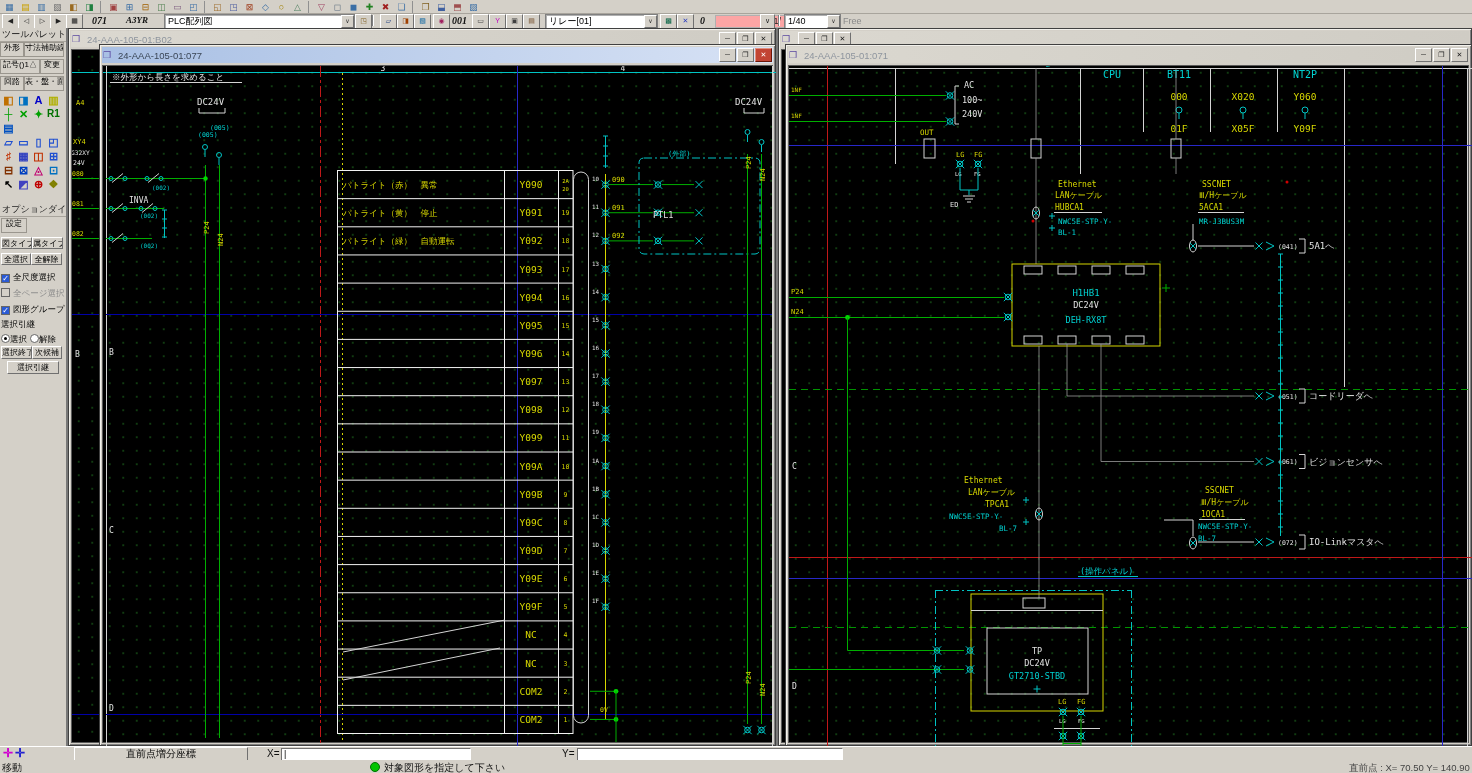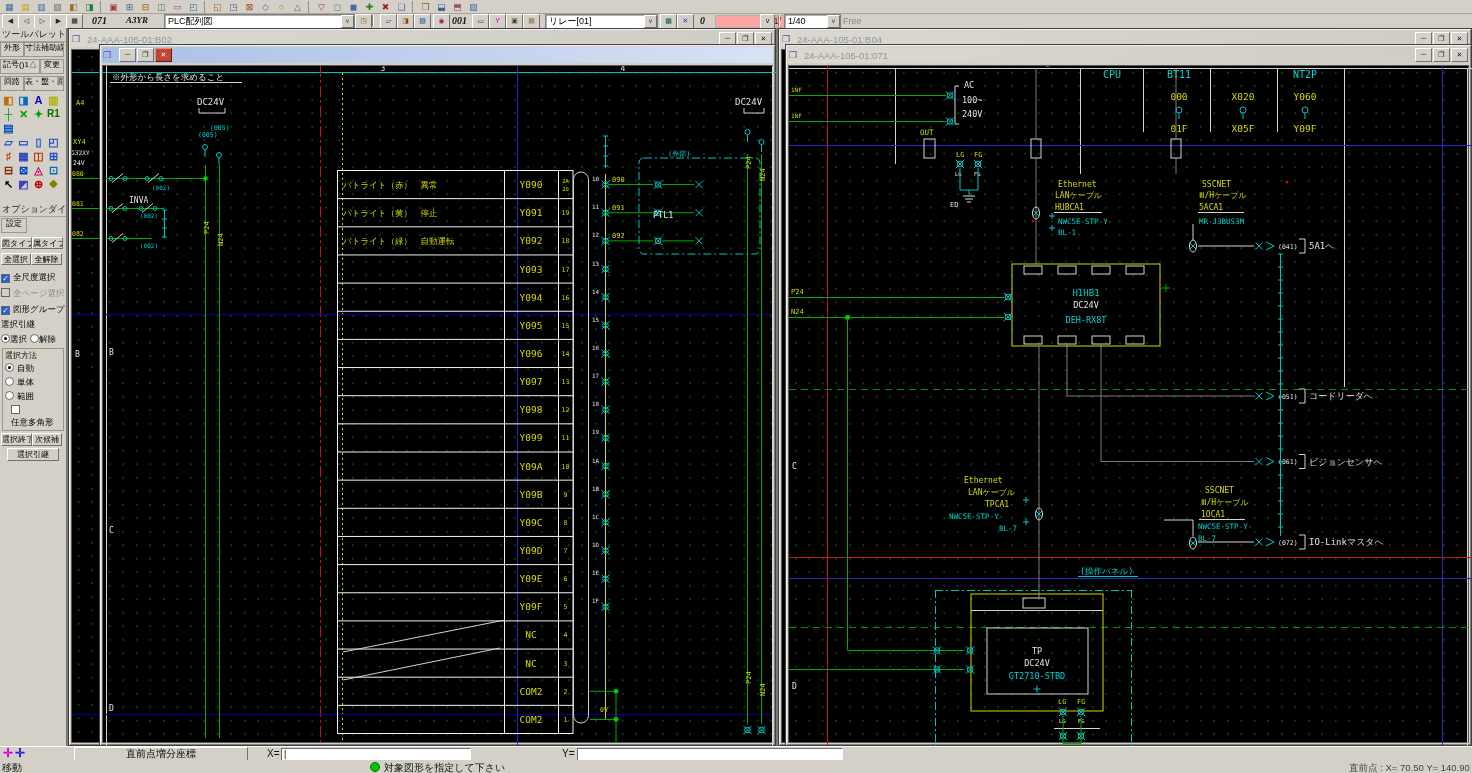"24-AAA-105-01:B04" span.ttext { html: <span>24-AAA-105-01:B04</span> -> none }
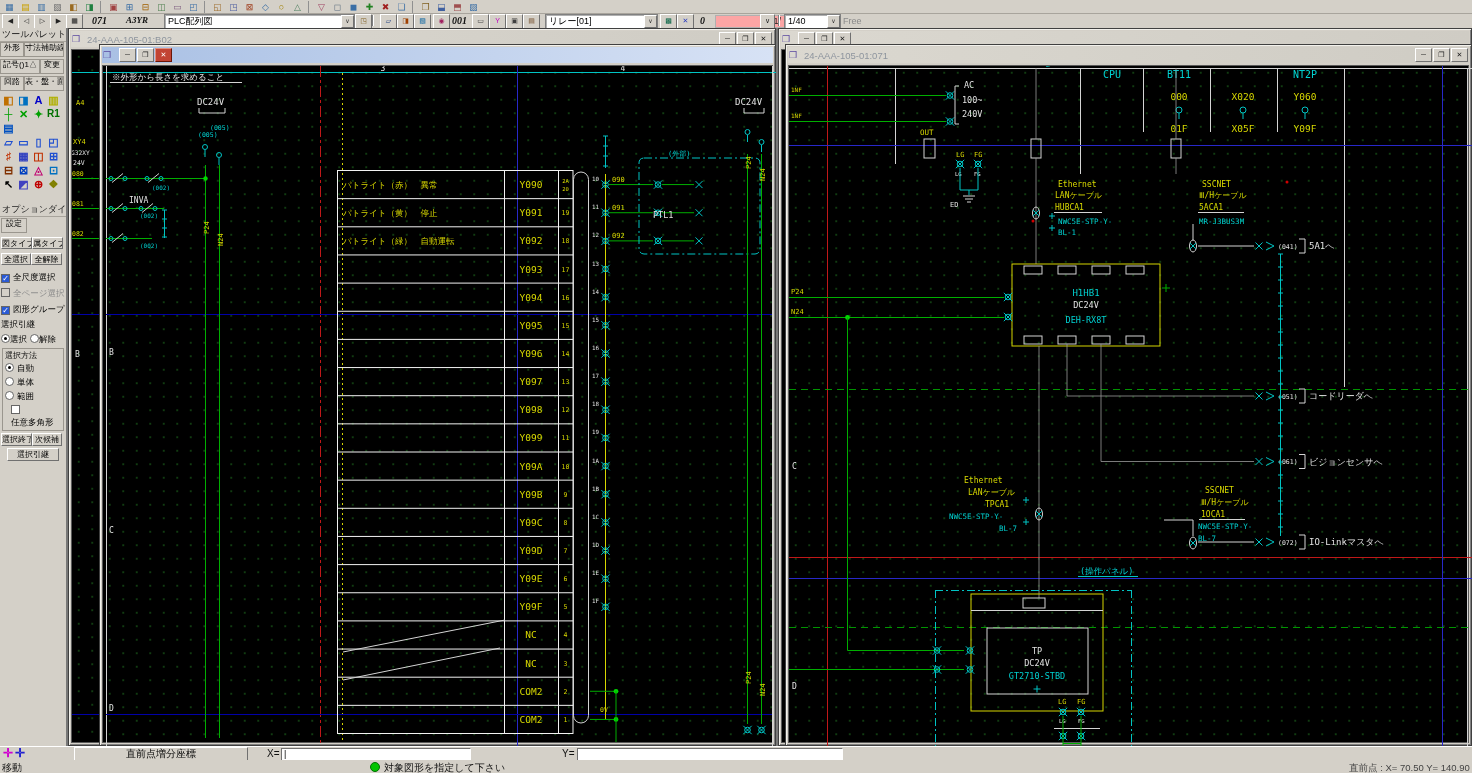"24-AAA-105-01:077" span.ttext { html: none -> <span>24-AAA-105-01:077</span> }
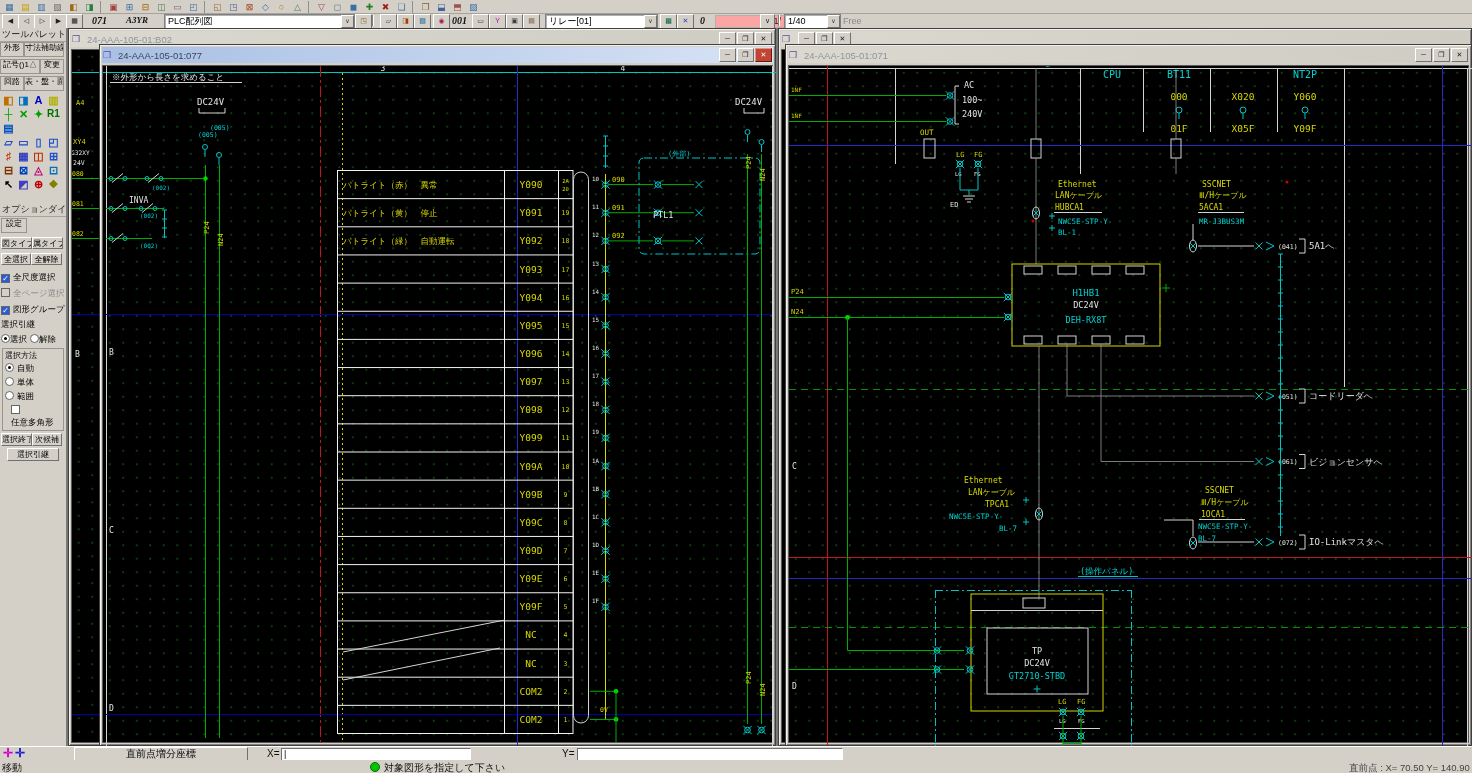"選択方法" div.fset { html: <div> <div>選択方法</div> <div><span></span> <span>自動</span></div> <div><span></span> <span>単体</span></div> <div><span></span> <span>範囲</span></div> <div><span></span> <span>任意多角形</span></div> </div> -> none }
